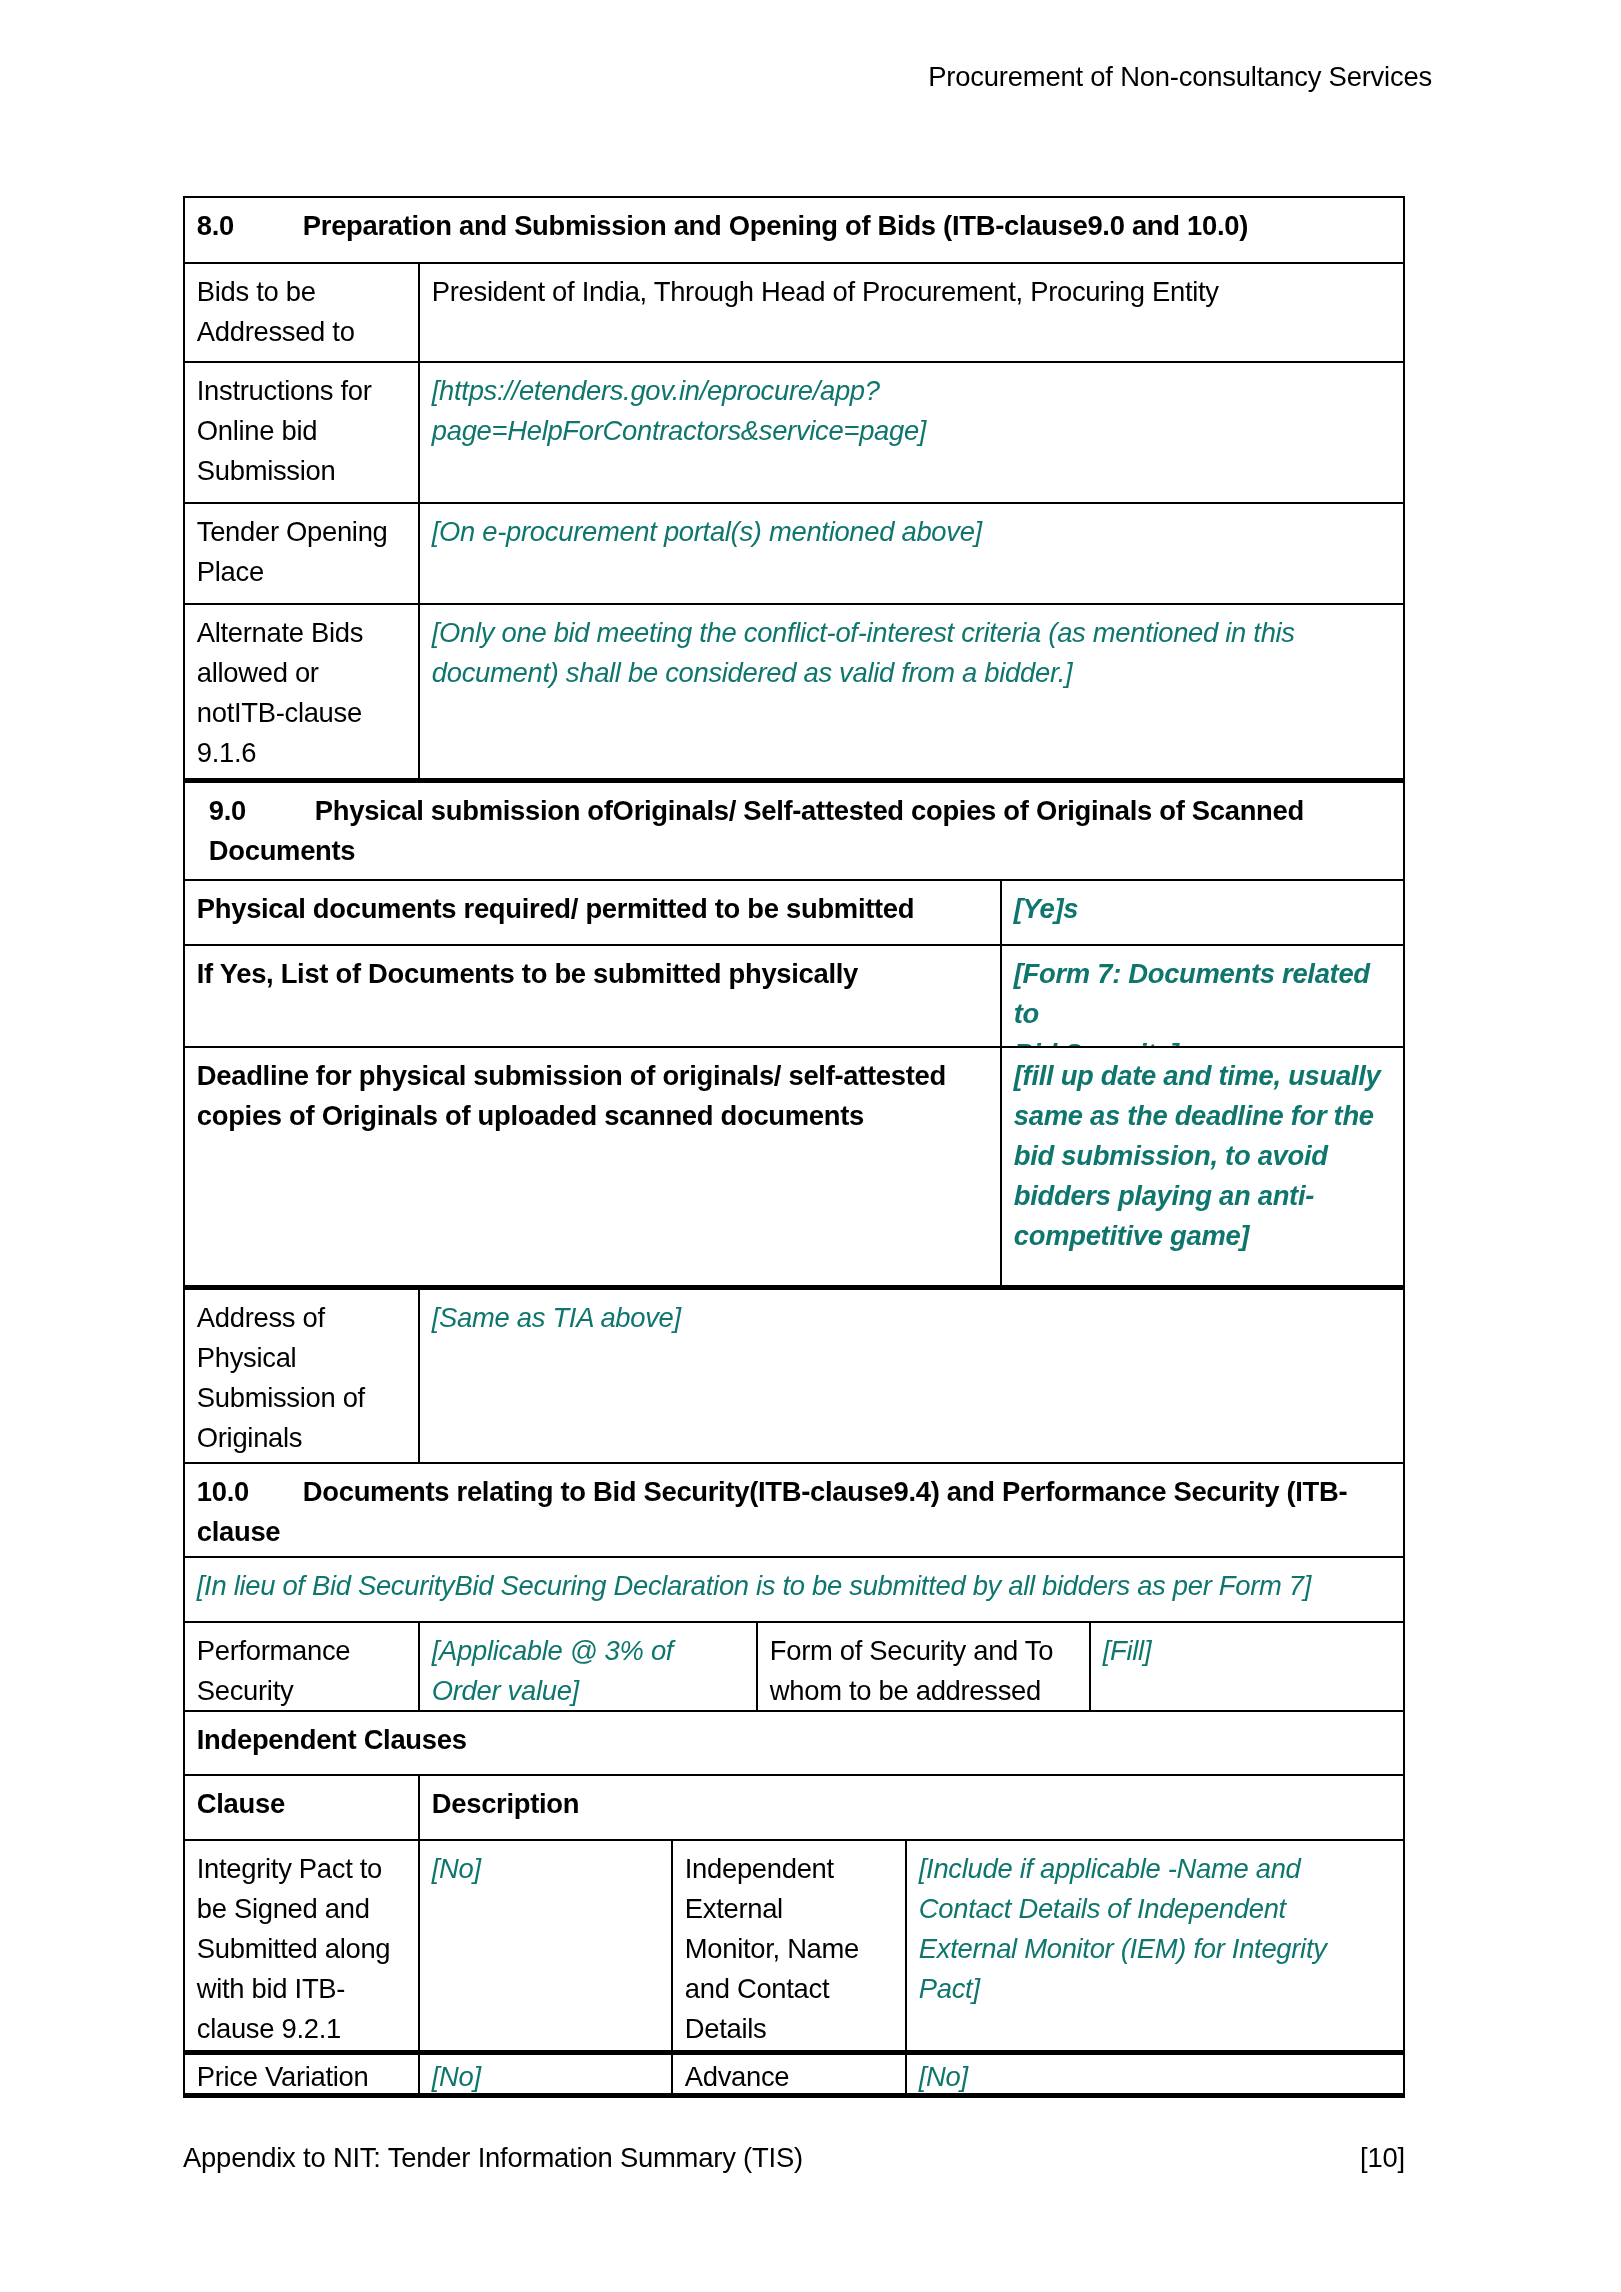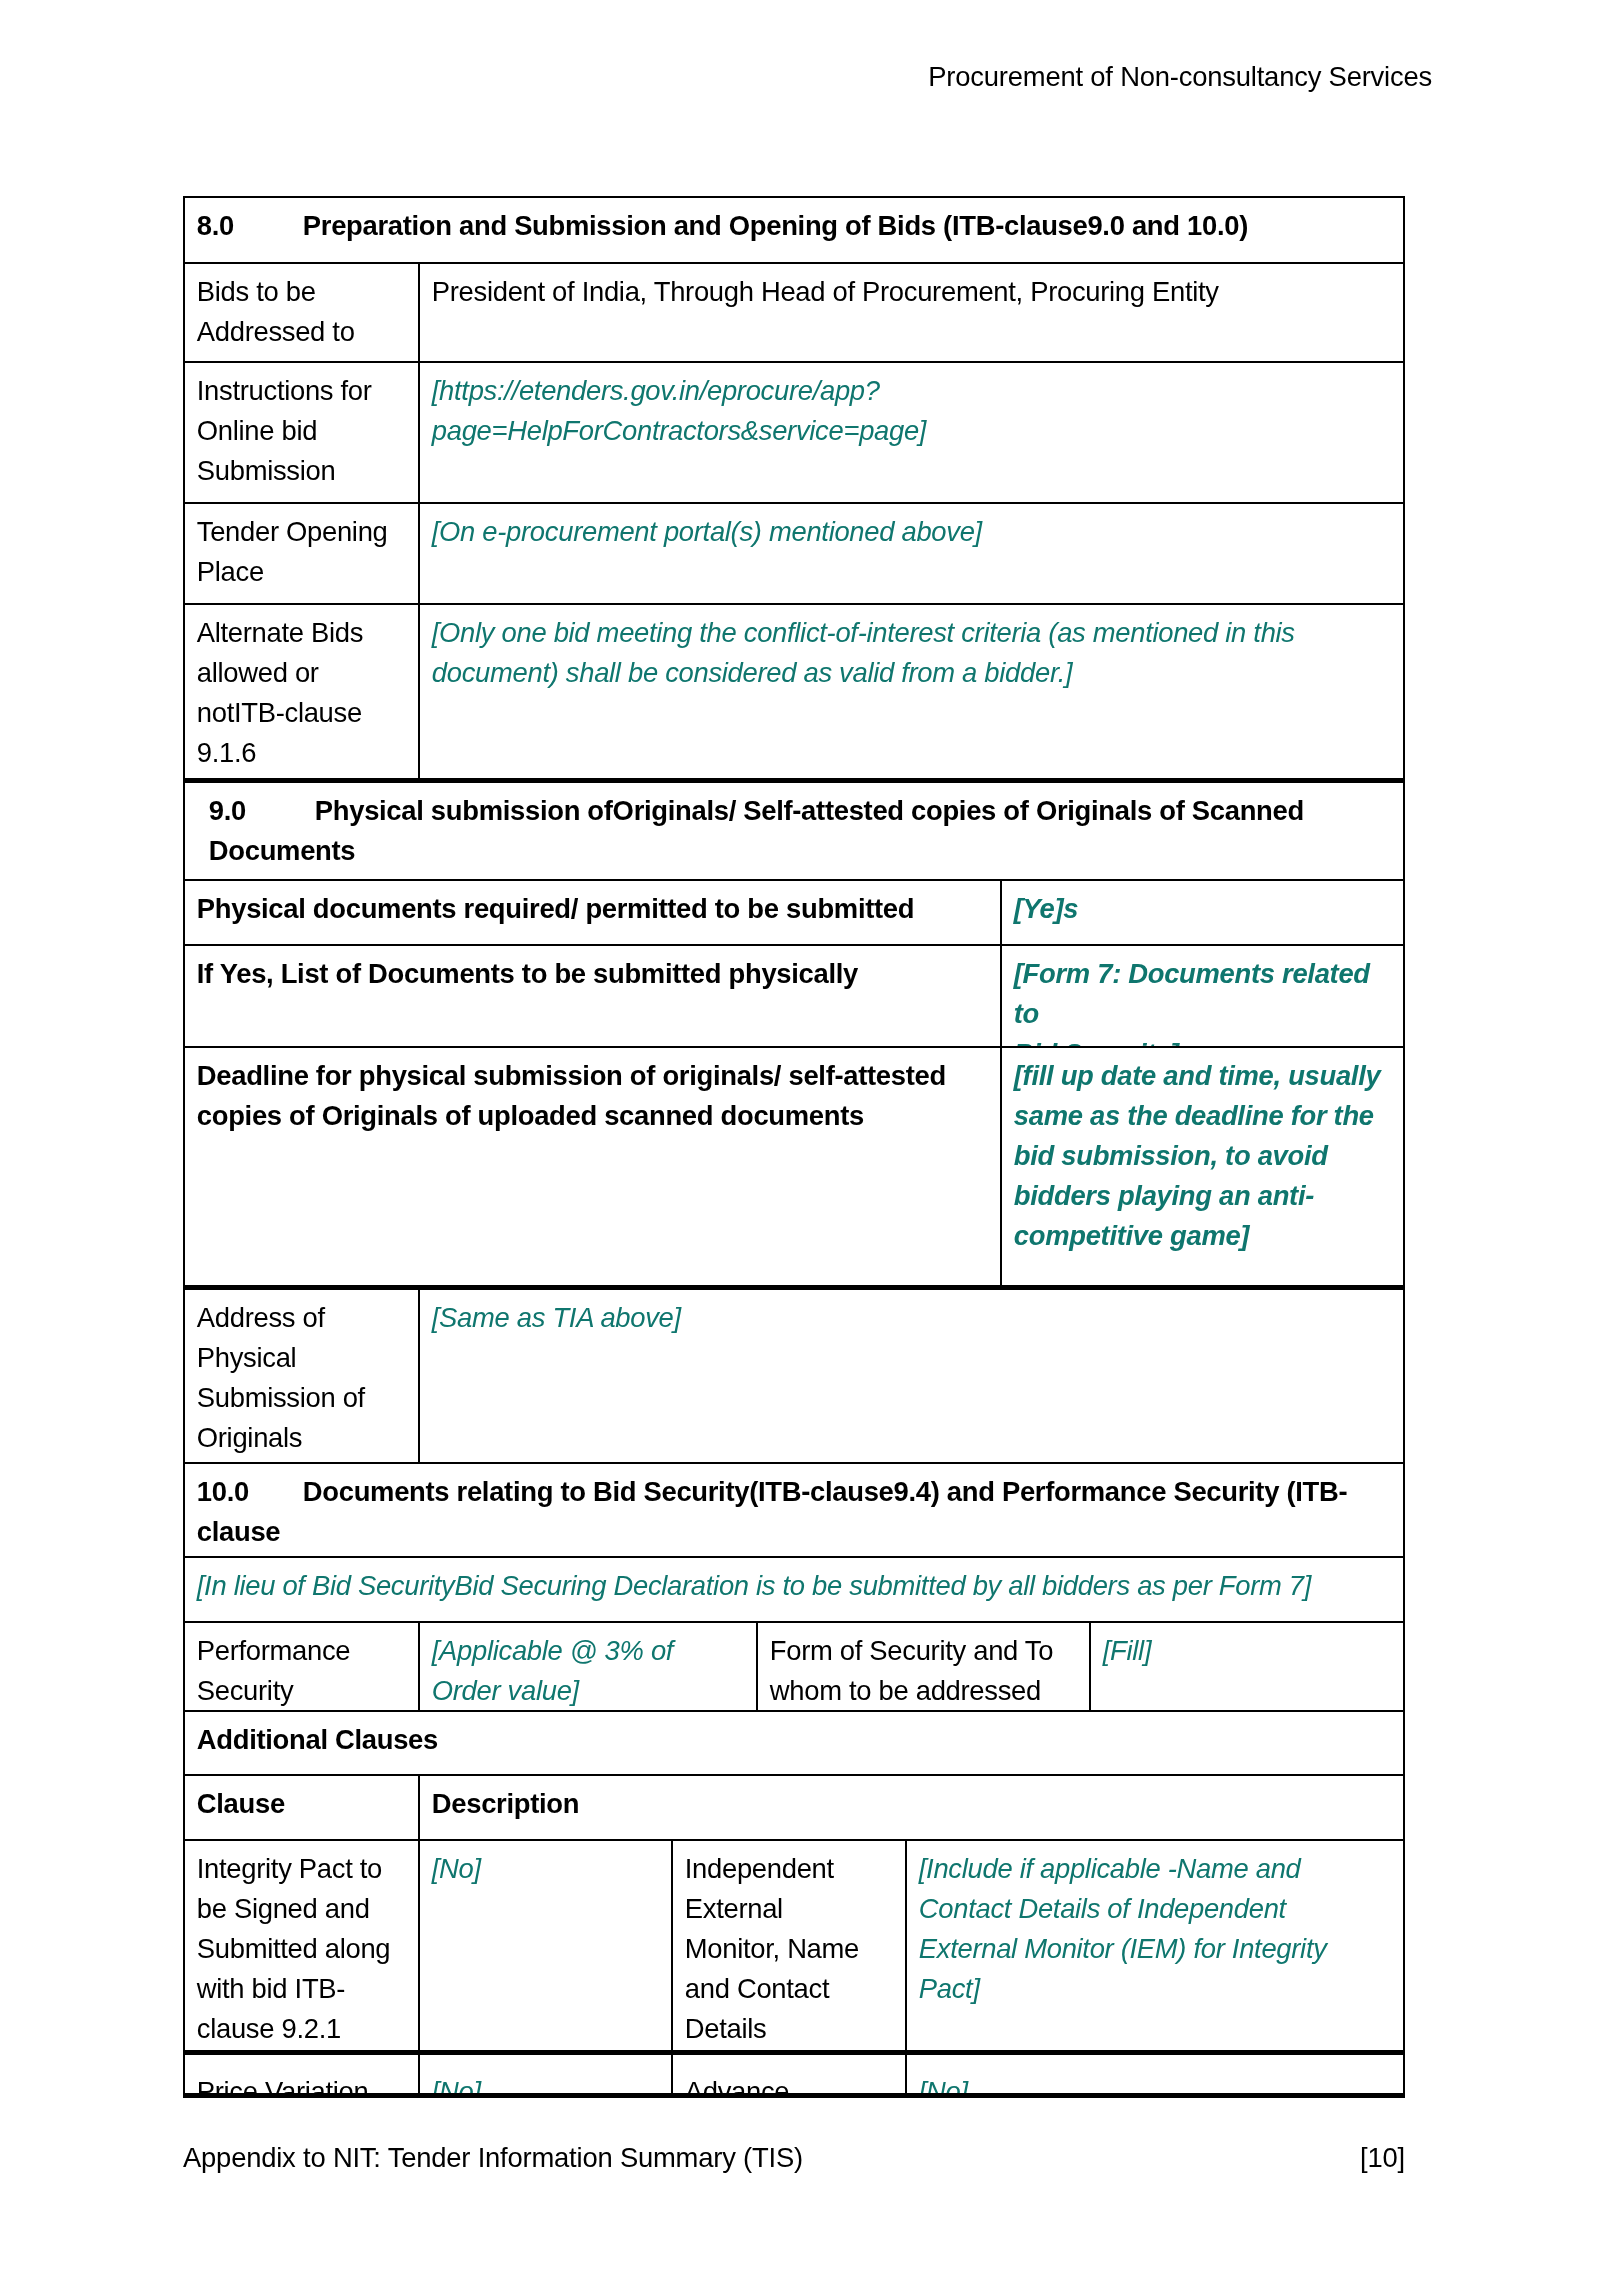"Additional Clauses" div.cell { text: Additional -> Independent }
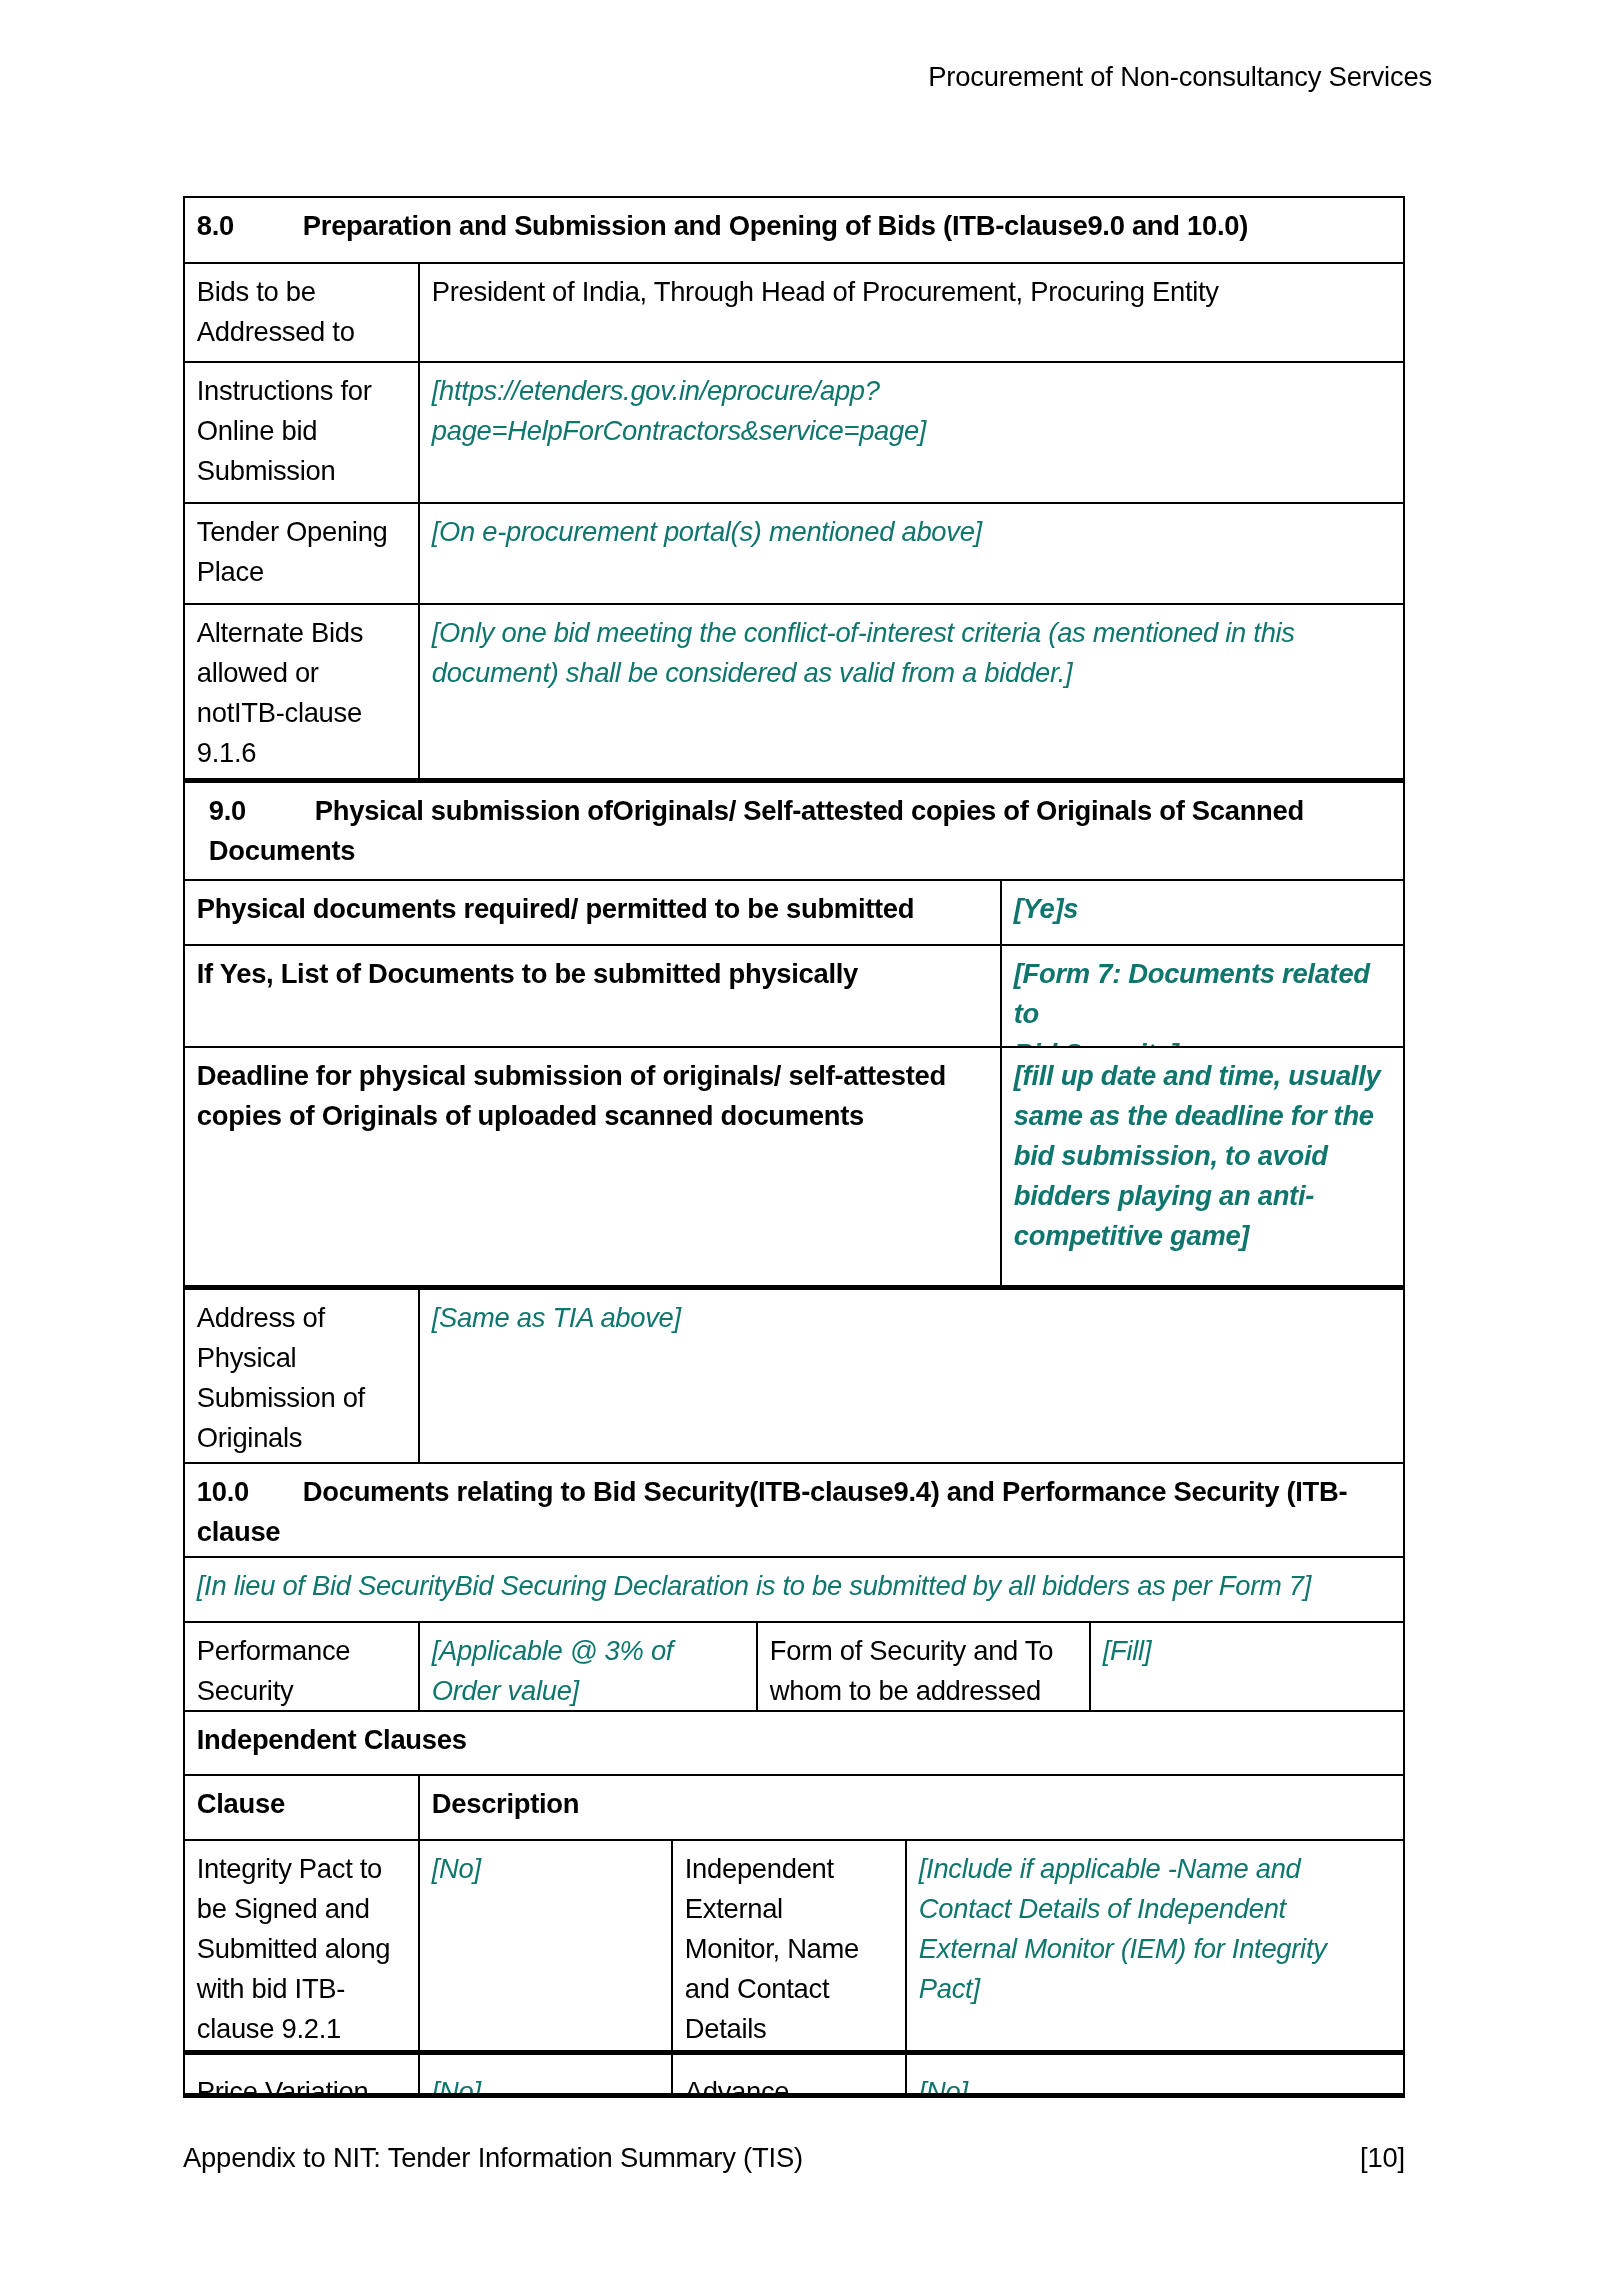"Price Variation" .h-price .cell { padding-top: 17px -> 2px }
